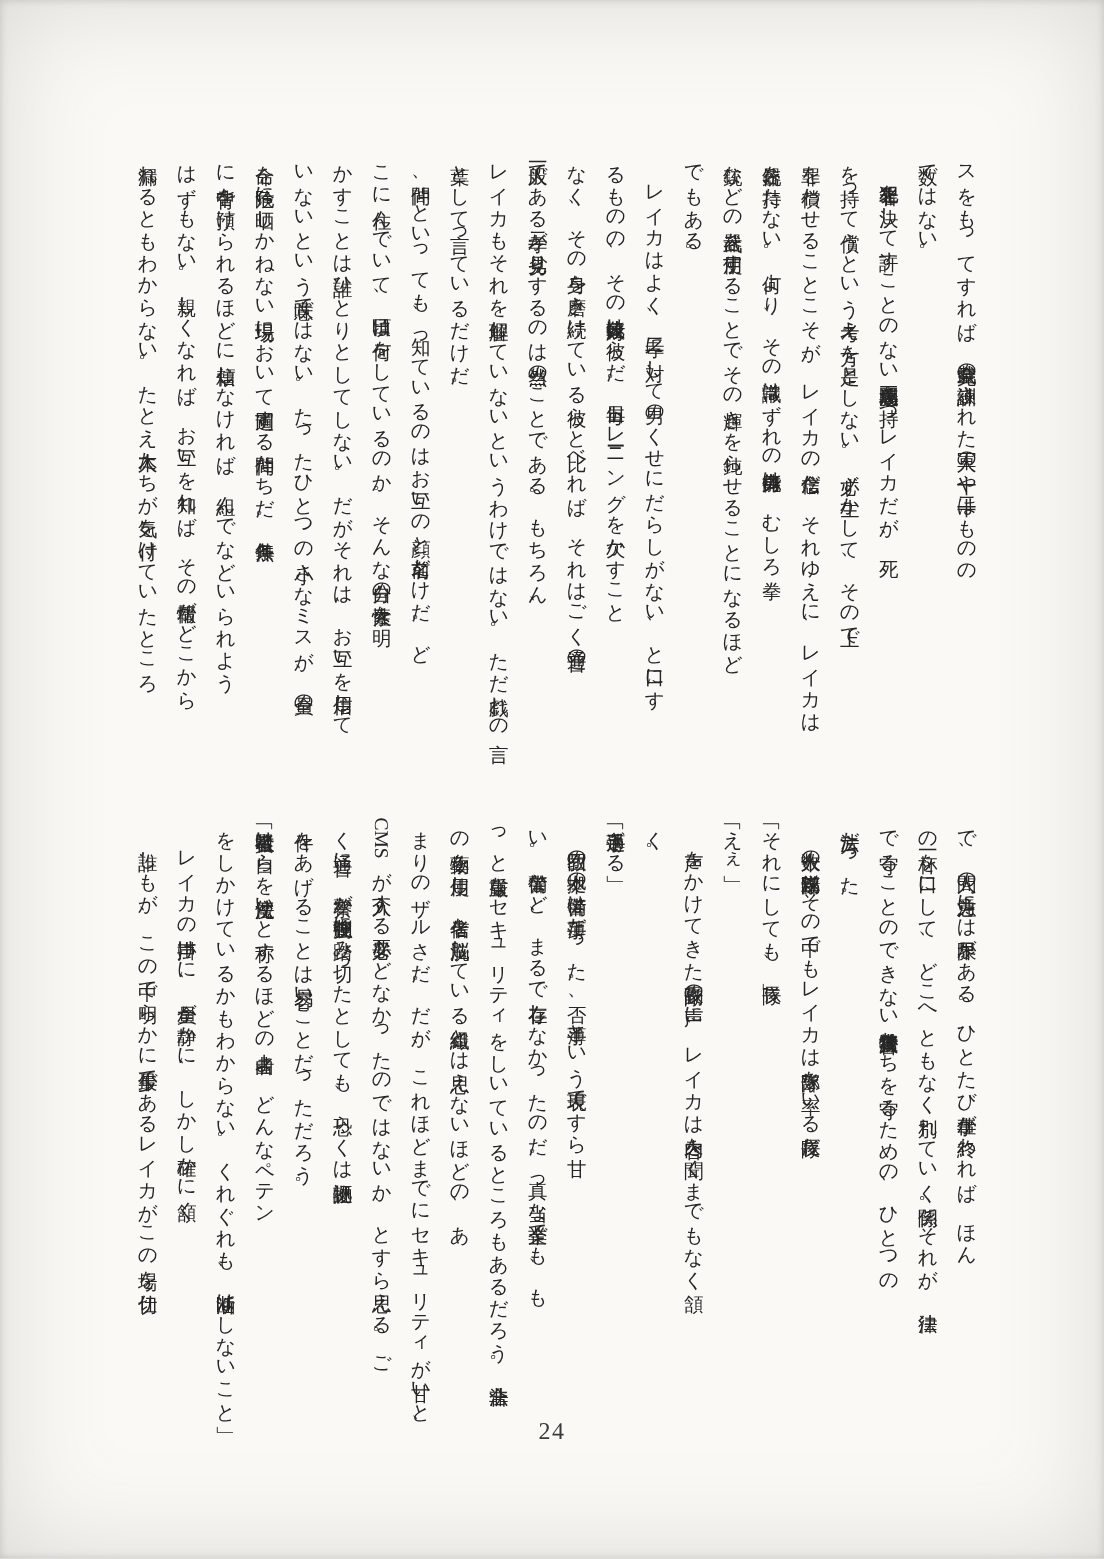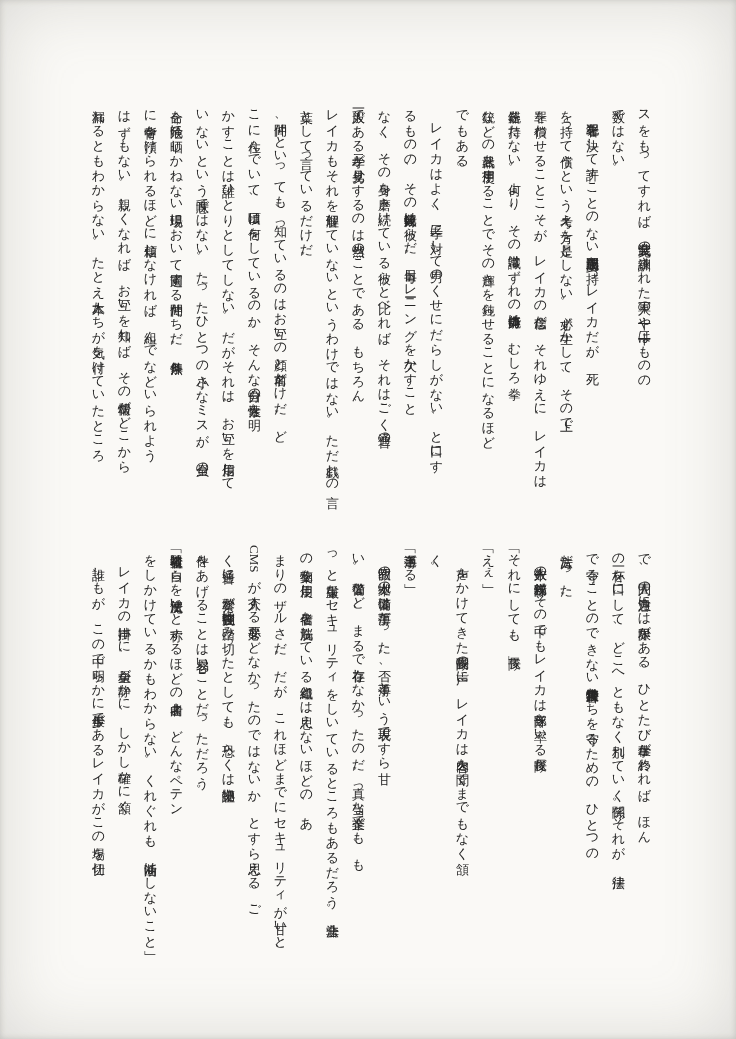"24" div.page-number { html: none -> <div>24</div> }
